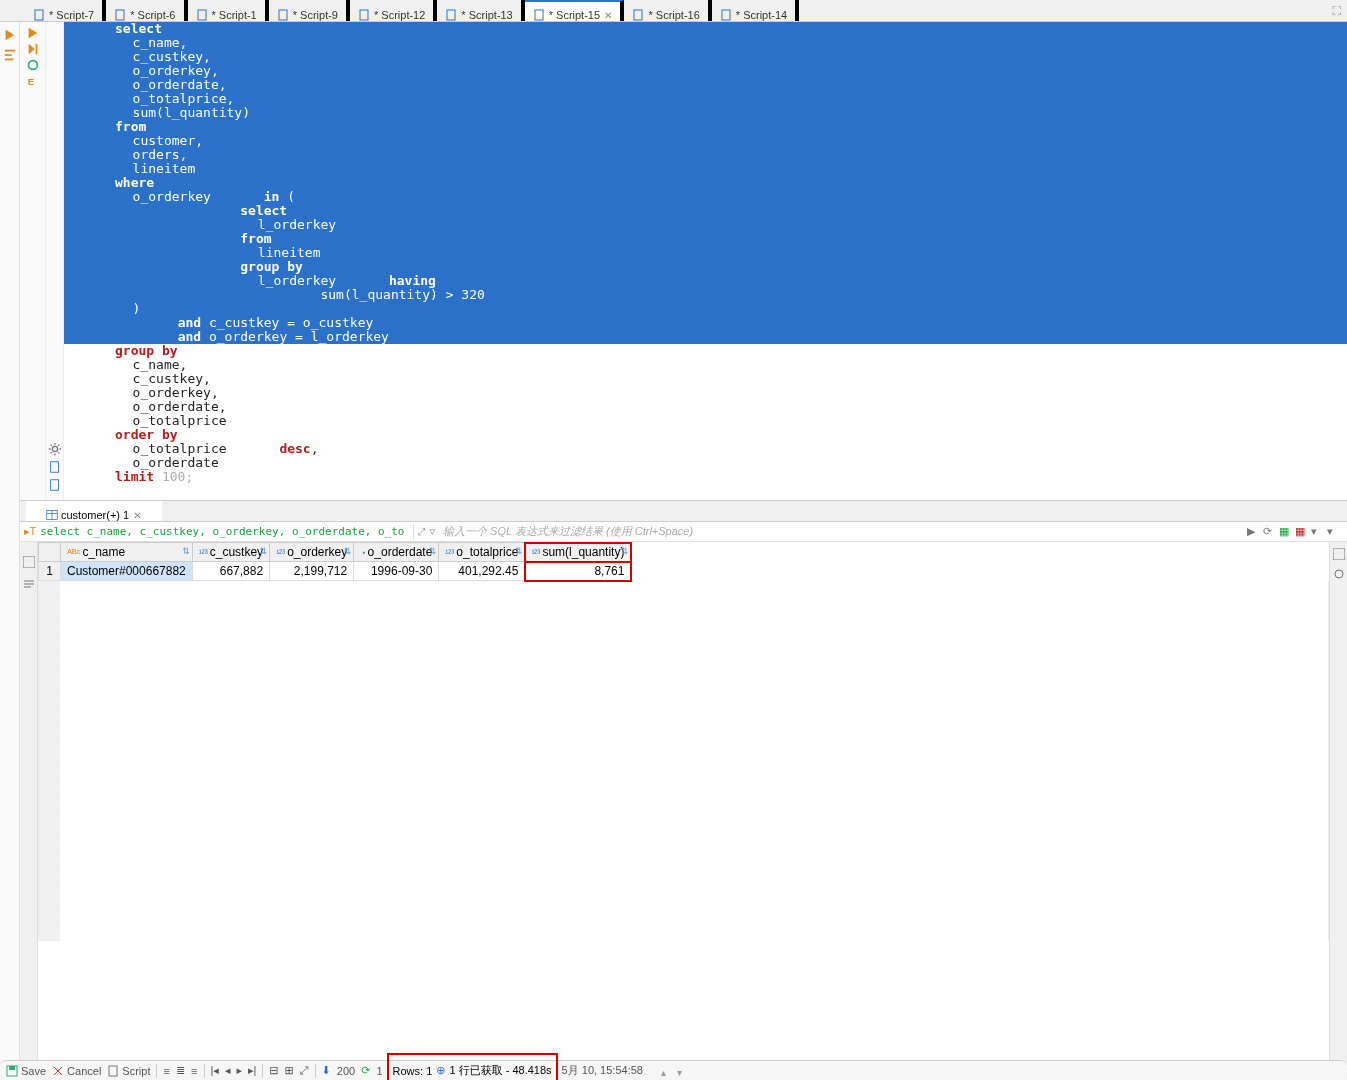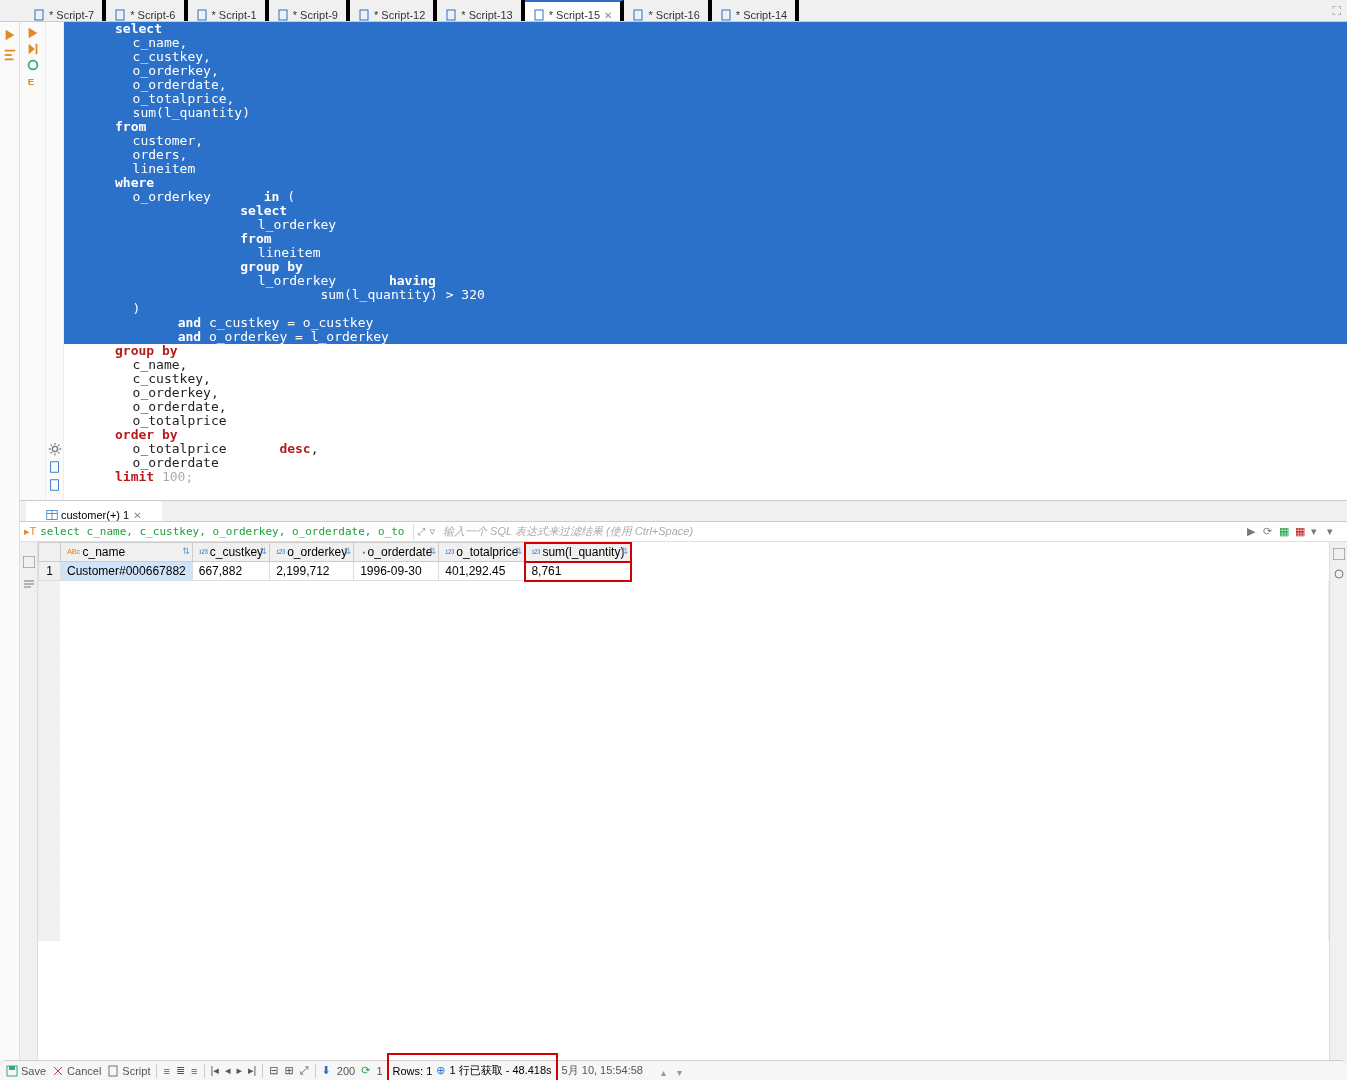"667,882" .grid-table td { text-align: left -> right }
